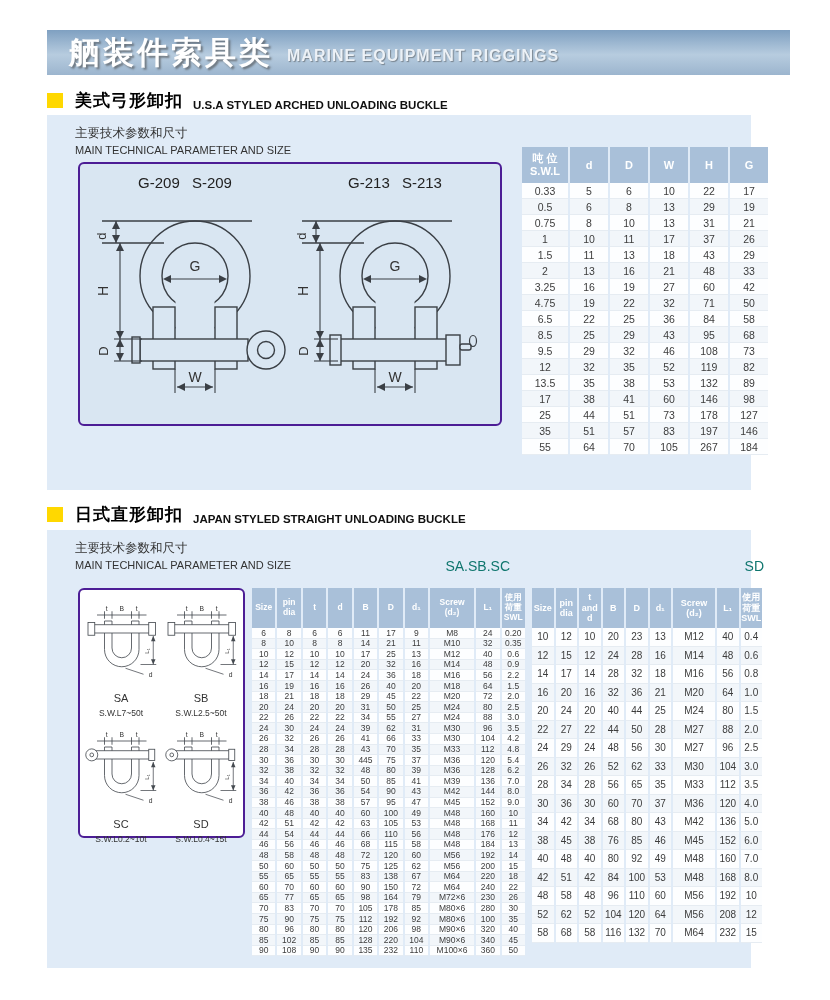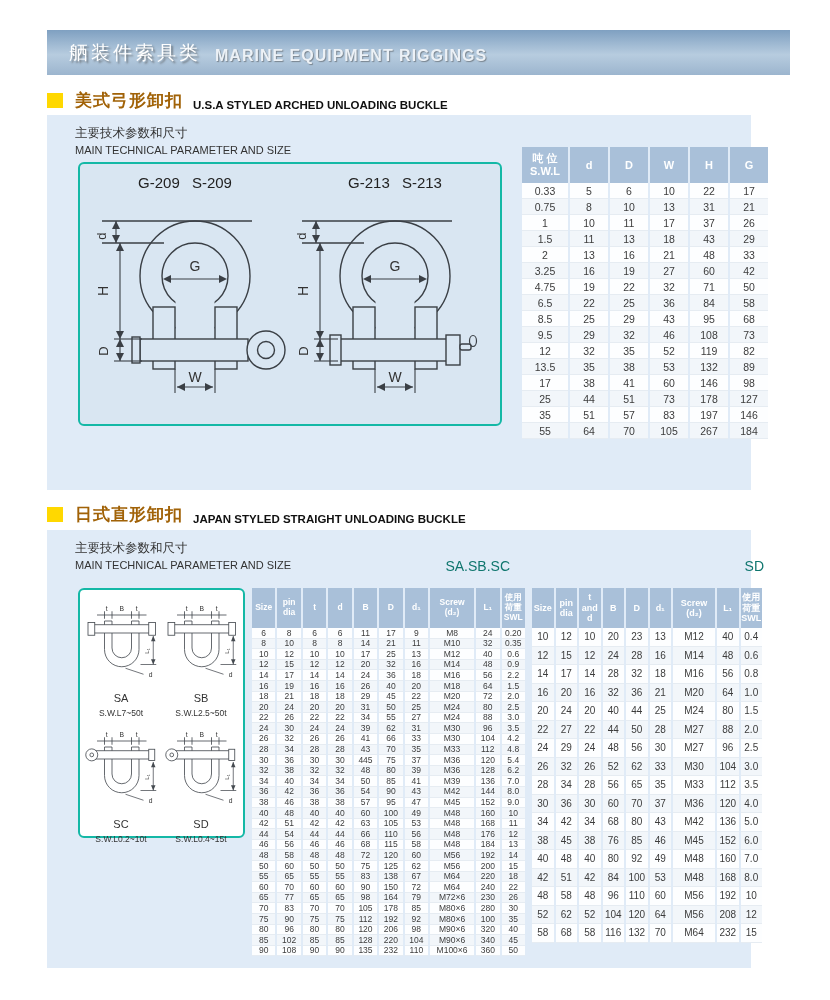"舾装件索具类" .banner .zh { font-size: 19px -> 31px; font-weight: normal -> bold }
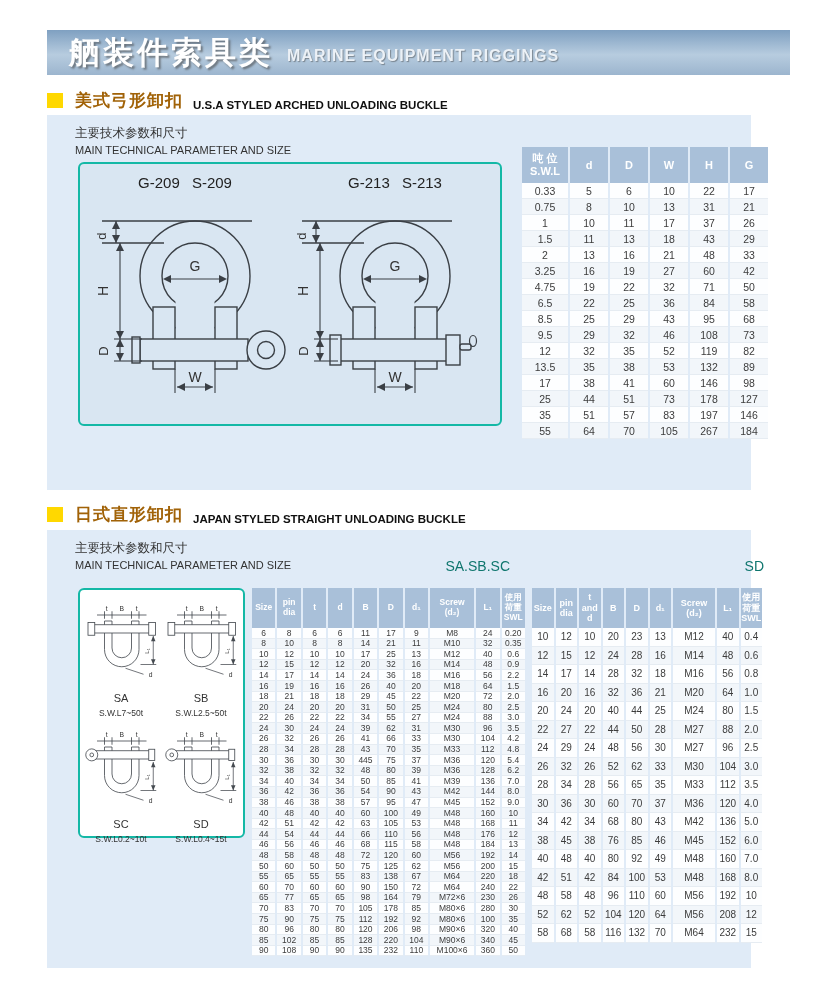"美式弓形卸扣" .sec-head .zh { color: #a16207 -> #000000 }
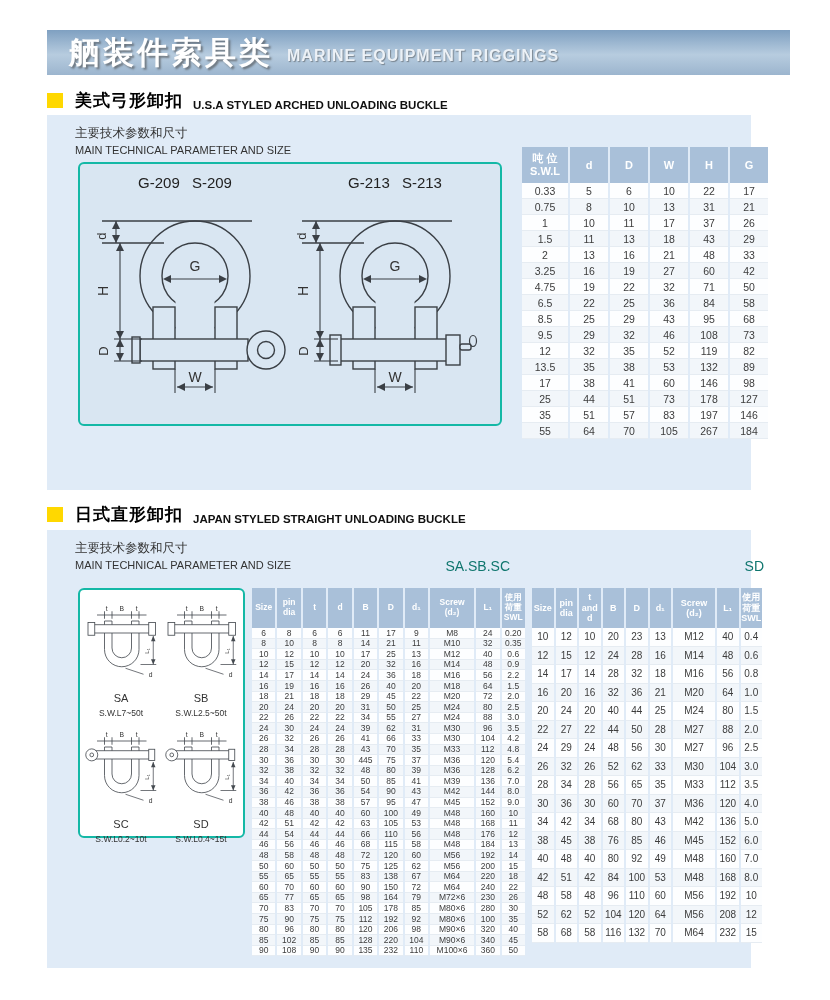"G-209 S-209" .diagbox { border: 2px solid #14b8a6 -> 2px solid #4c1d95 }
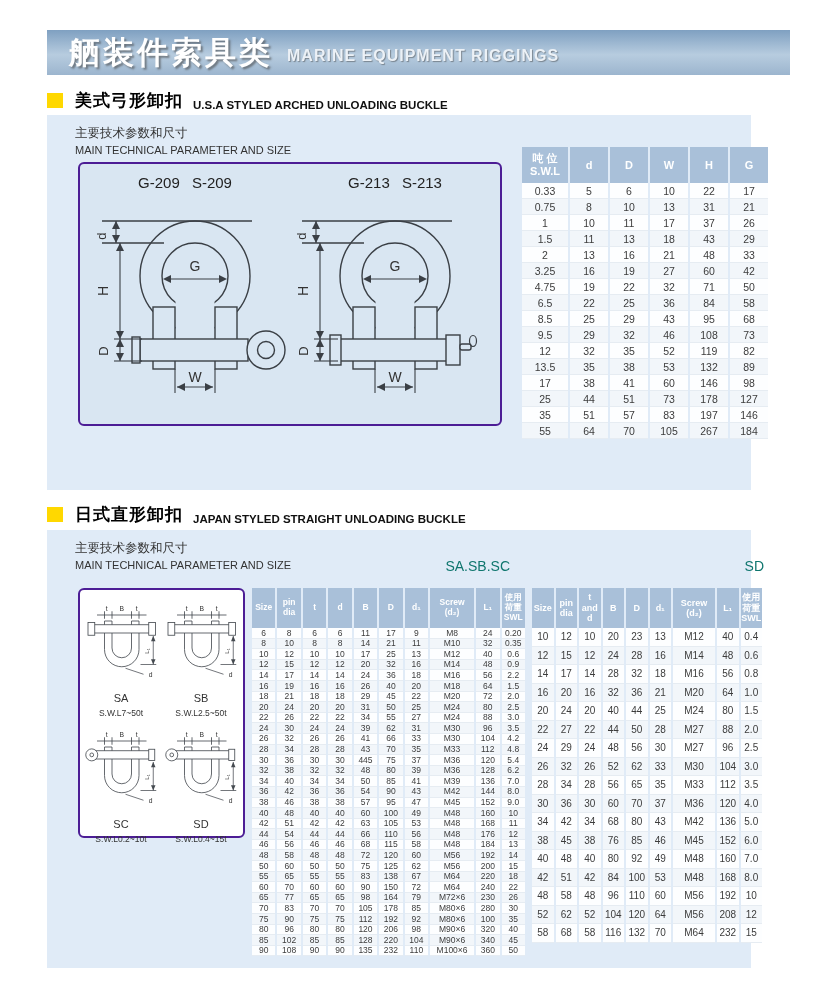"0.5" tr { html: none -> <tr> <td>0.5</td> <td>6</td> <td>8</td> <td>13</td> <td>29</td> <td>19</td> </tr> }
